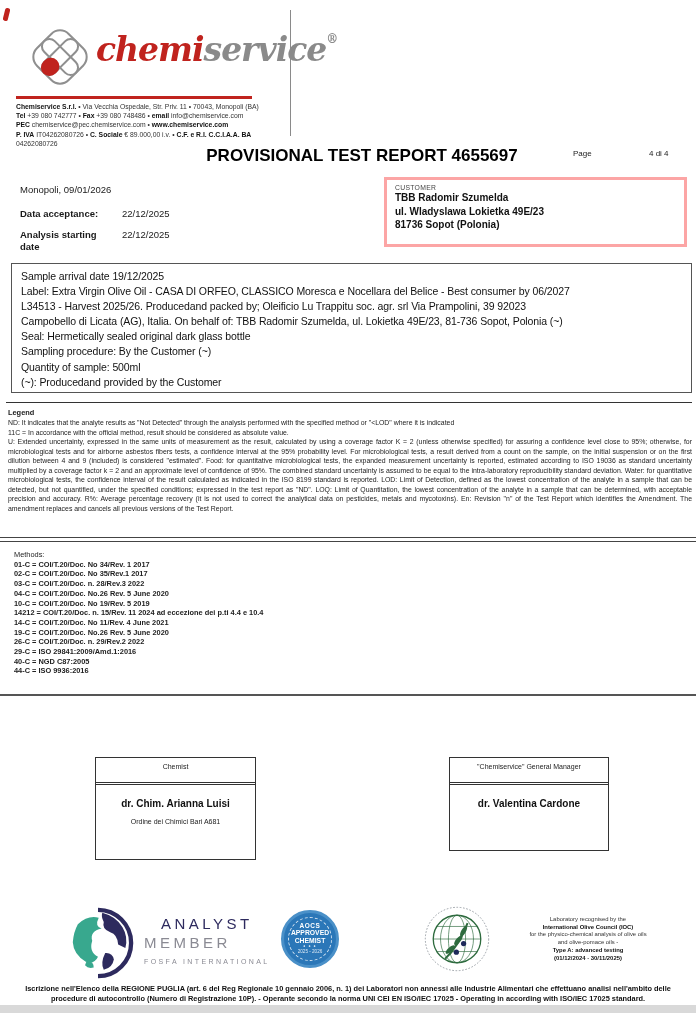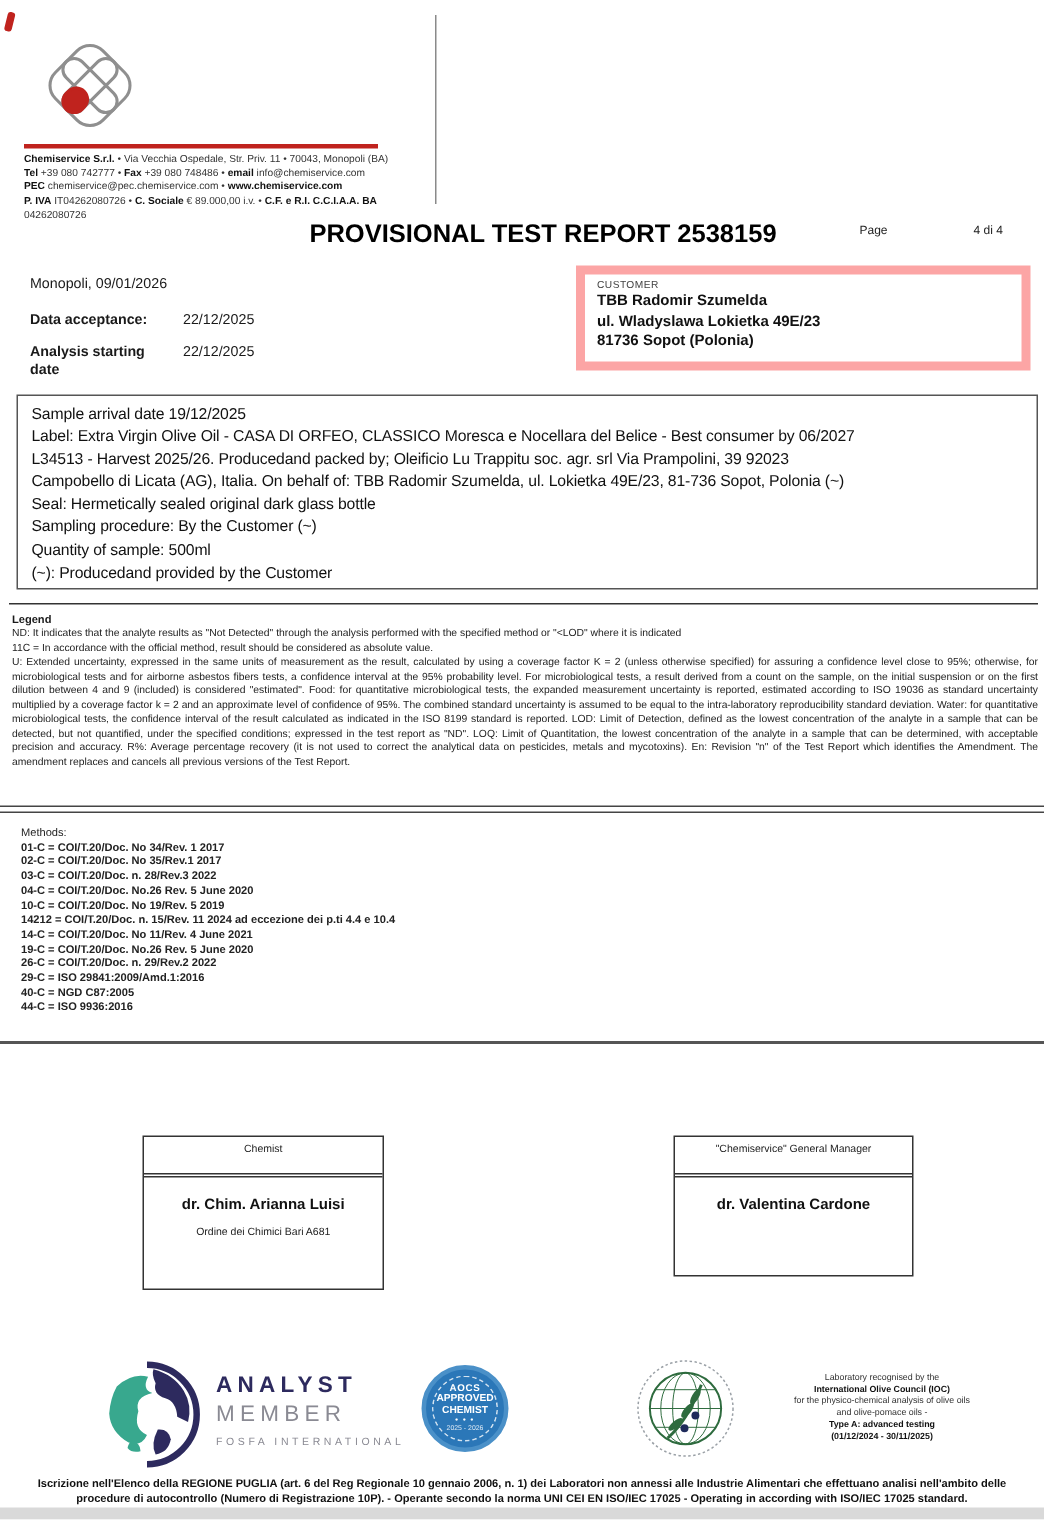"chemiservice®" div.brand { html: none -> <div><span>chemi</span><span>service</span><span>®</span></div> }
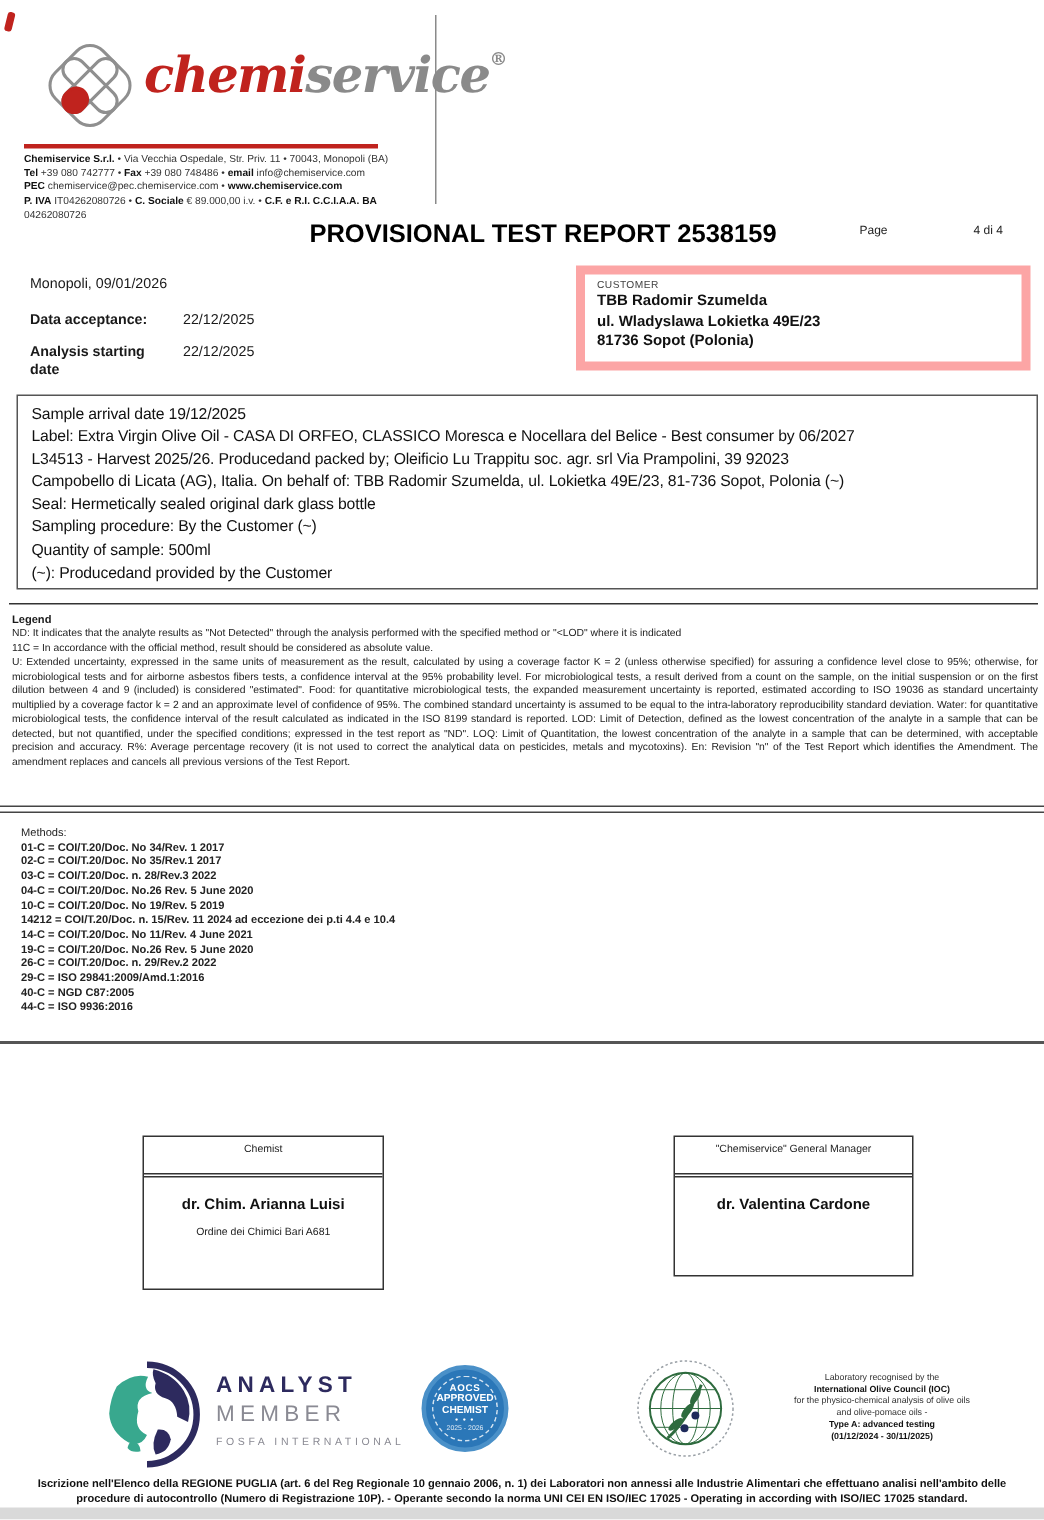"PROVISIONAL TEST REPORT 2538159" span.report-title { text: 2538159 -> 4655697 }
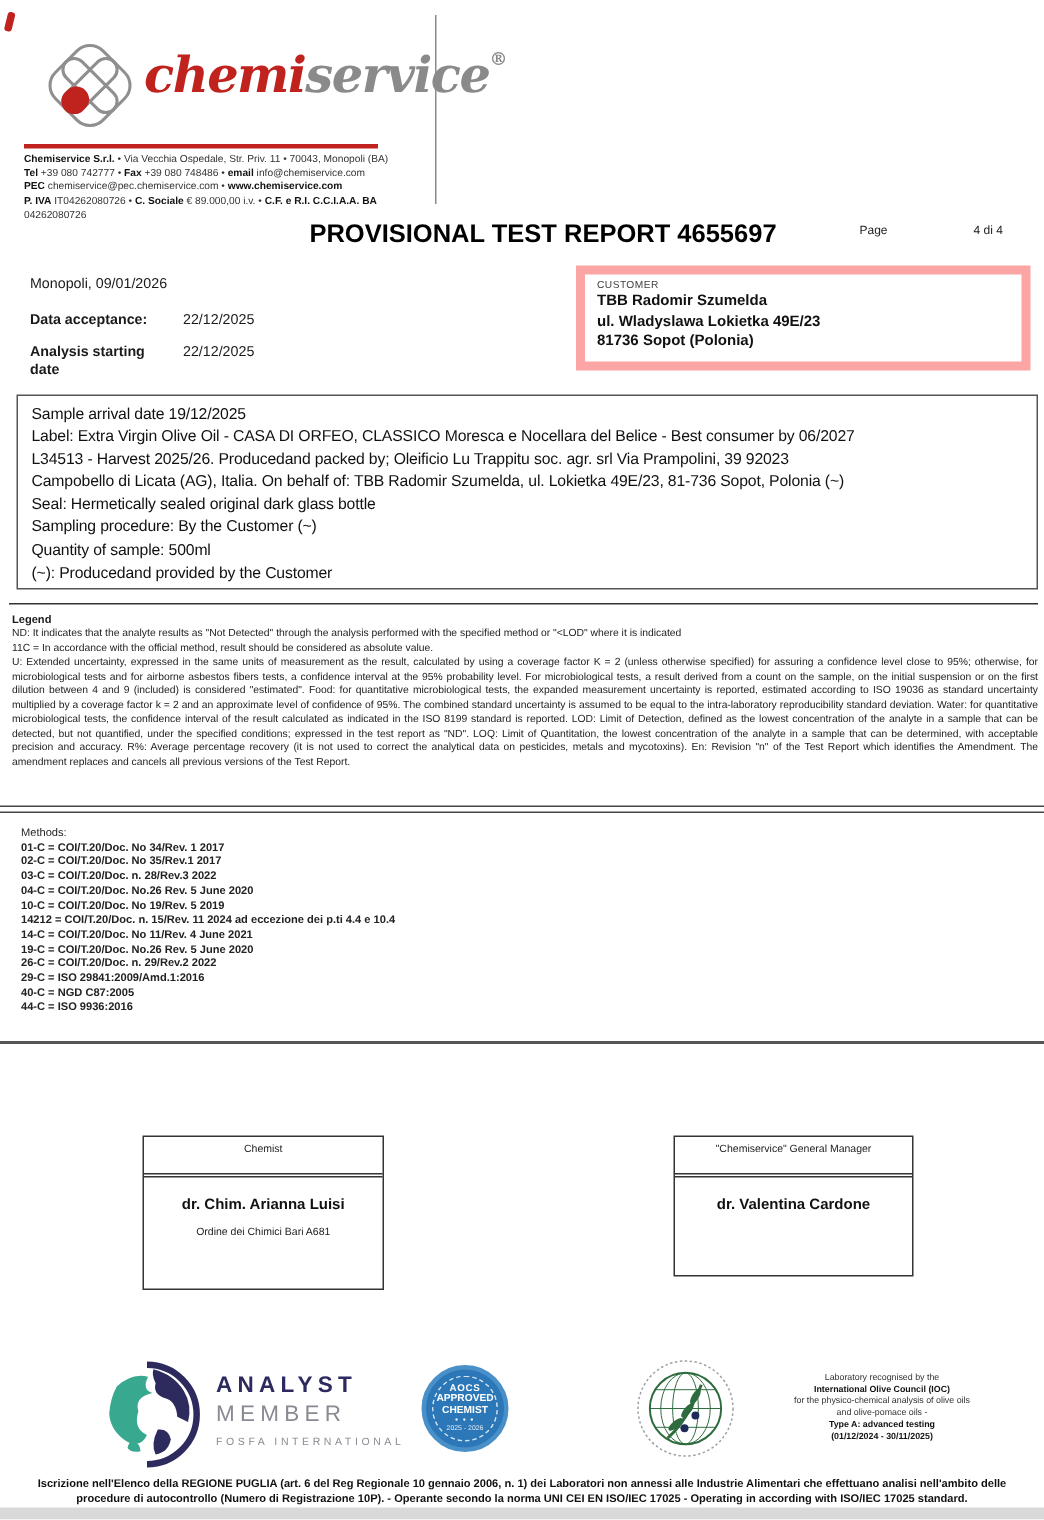"TBB Radomir Szumelda" .customer-box { border: 6px solid #fca5a5 -> 3px solid #fca5a5 }
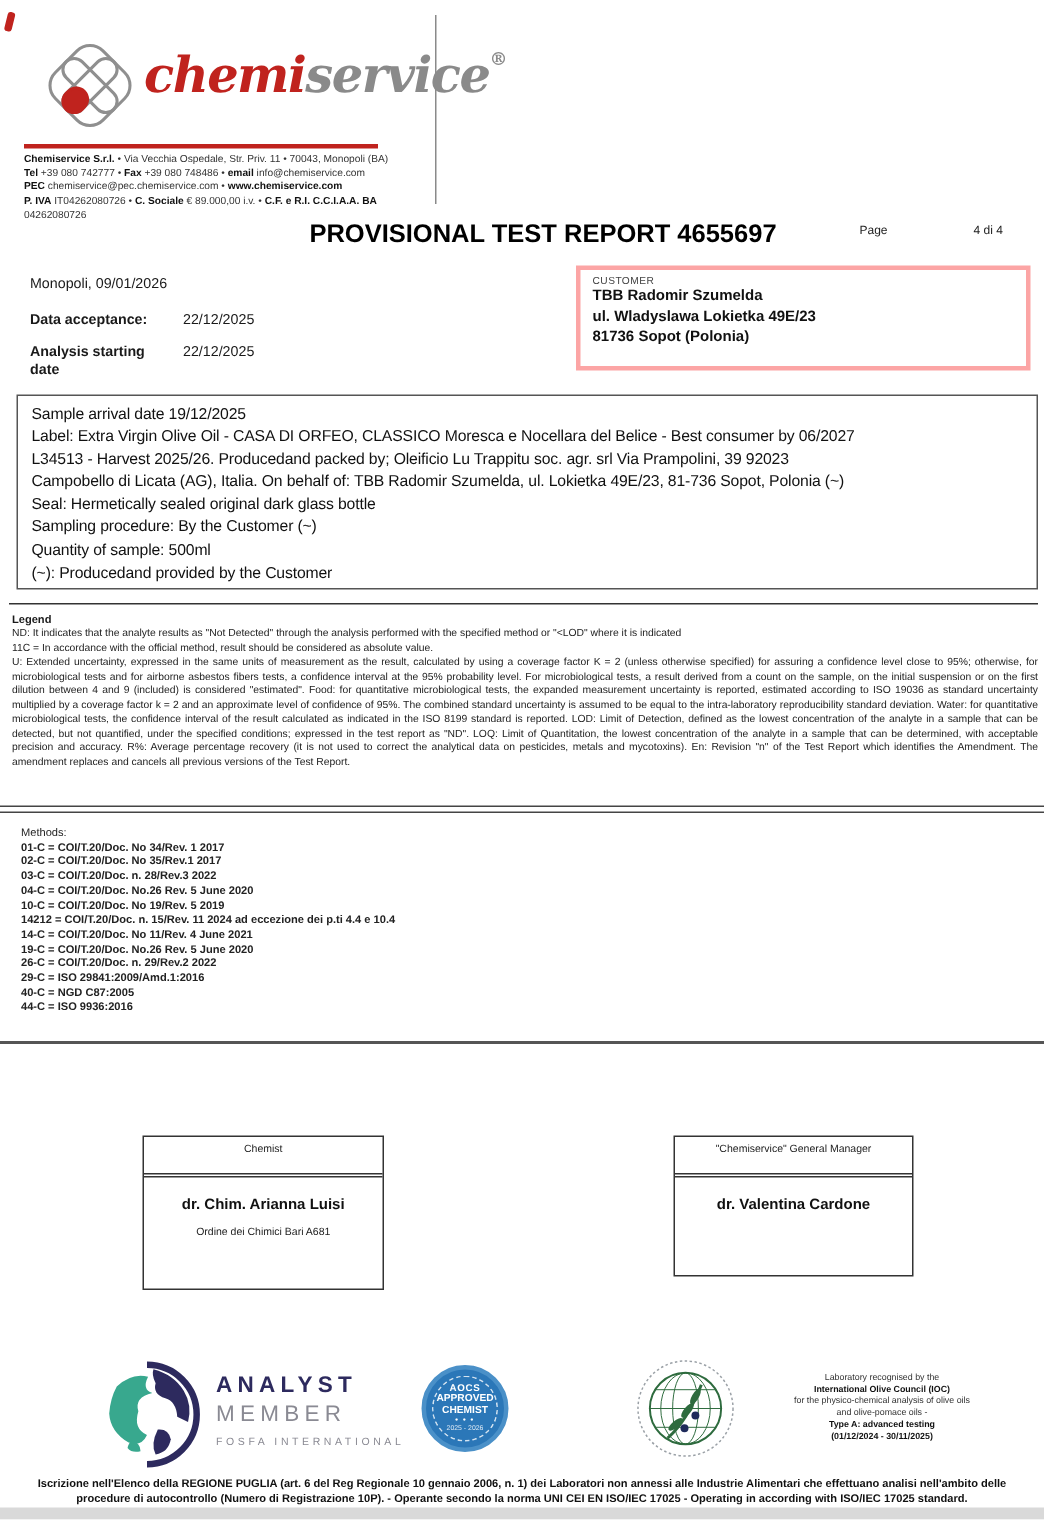"ANALYST" .fosfa-l1 { font-weight: bold -> normal; margin-left: none -> 17px }
